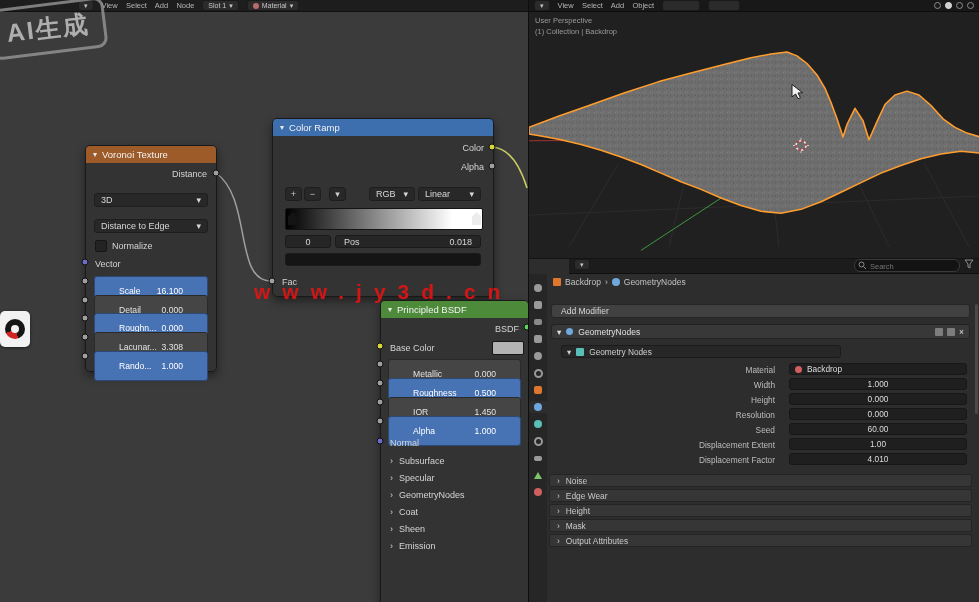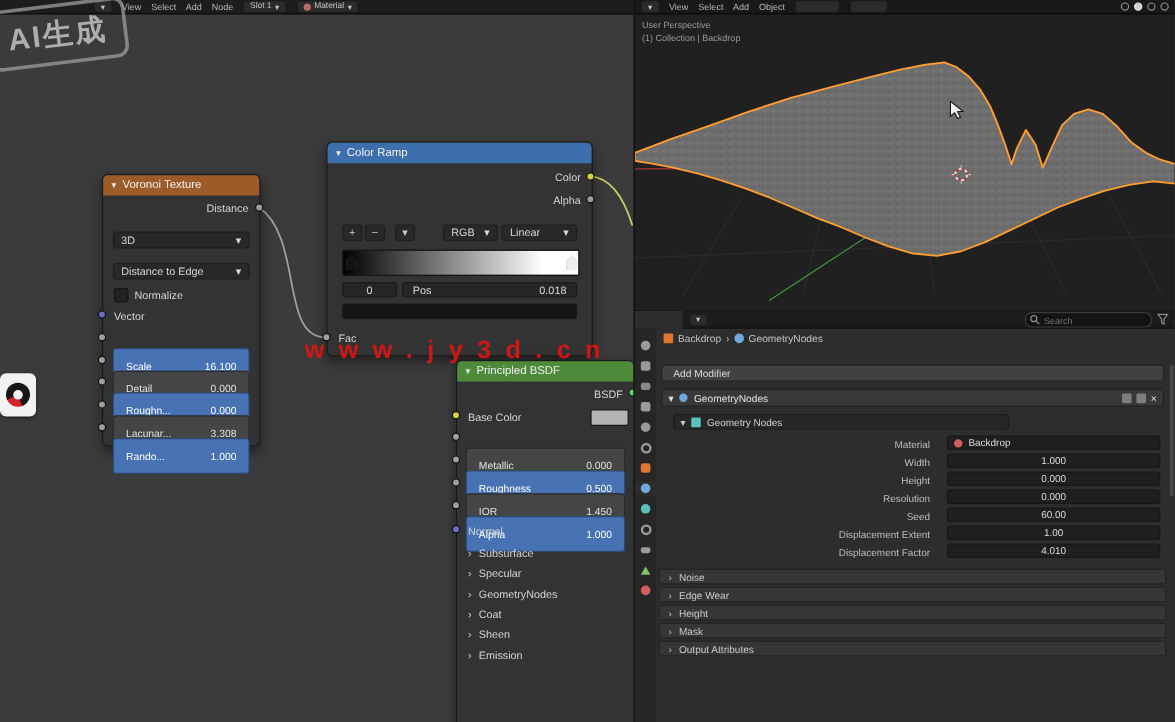"Search" .pr-header { align-items: center -> flex-start }
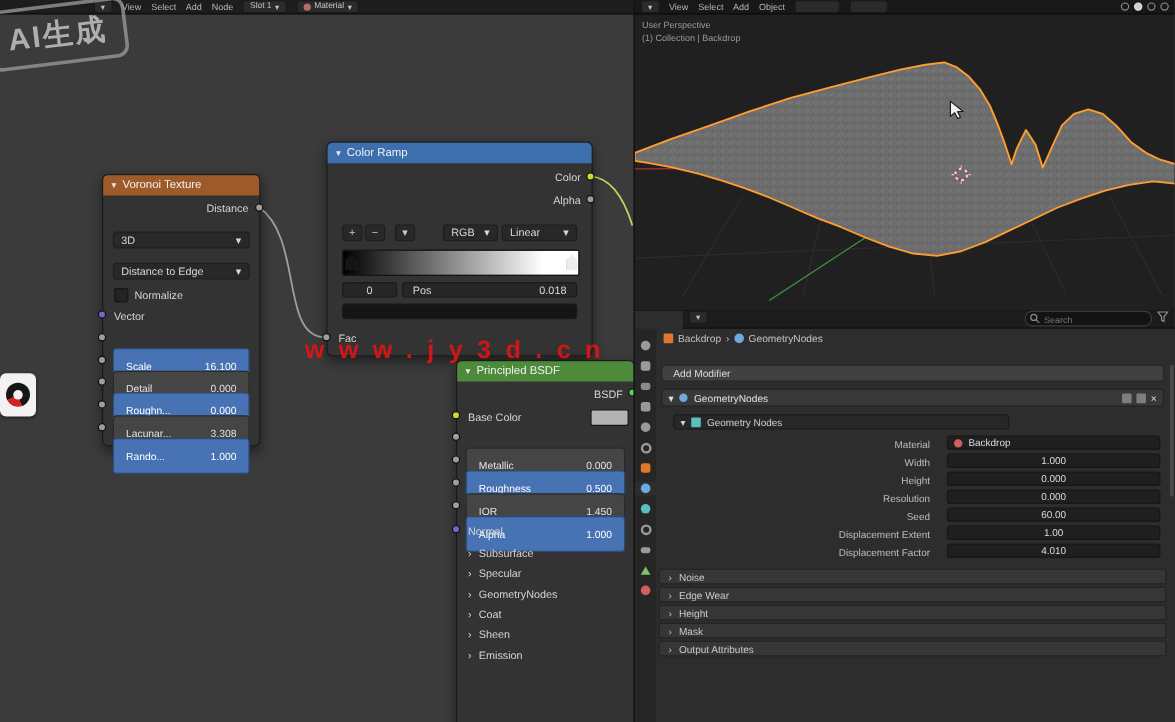"Scale" .slider { margin-top: 14px -> none; padding: 0 10px -> 0 24px }
